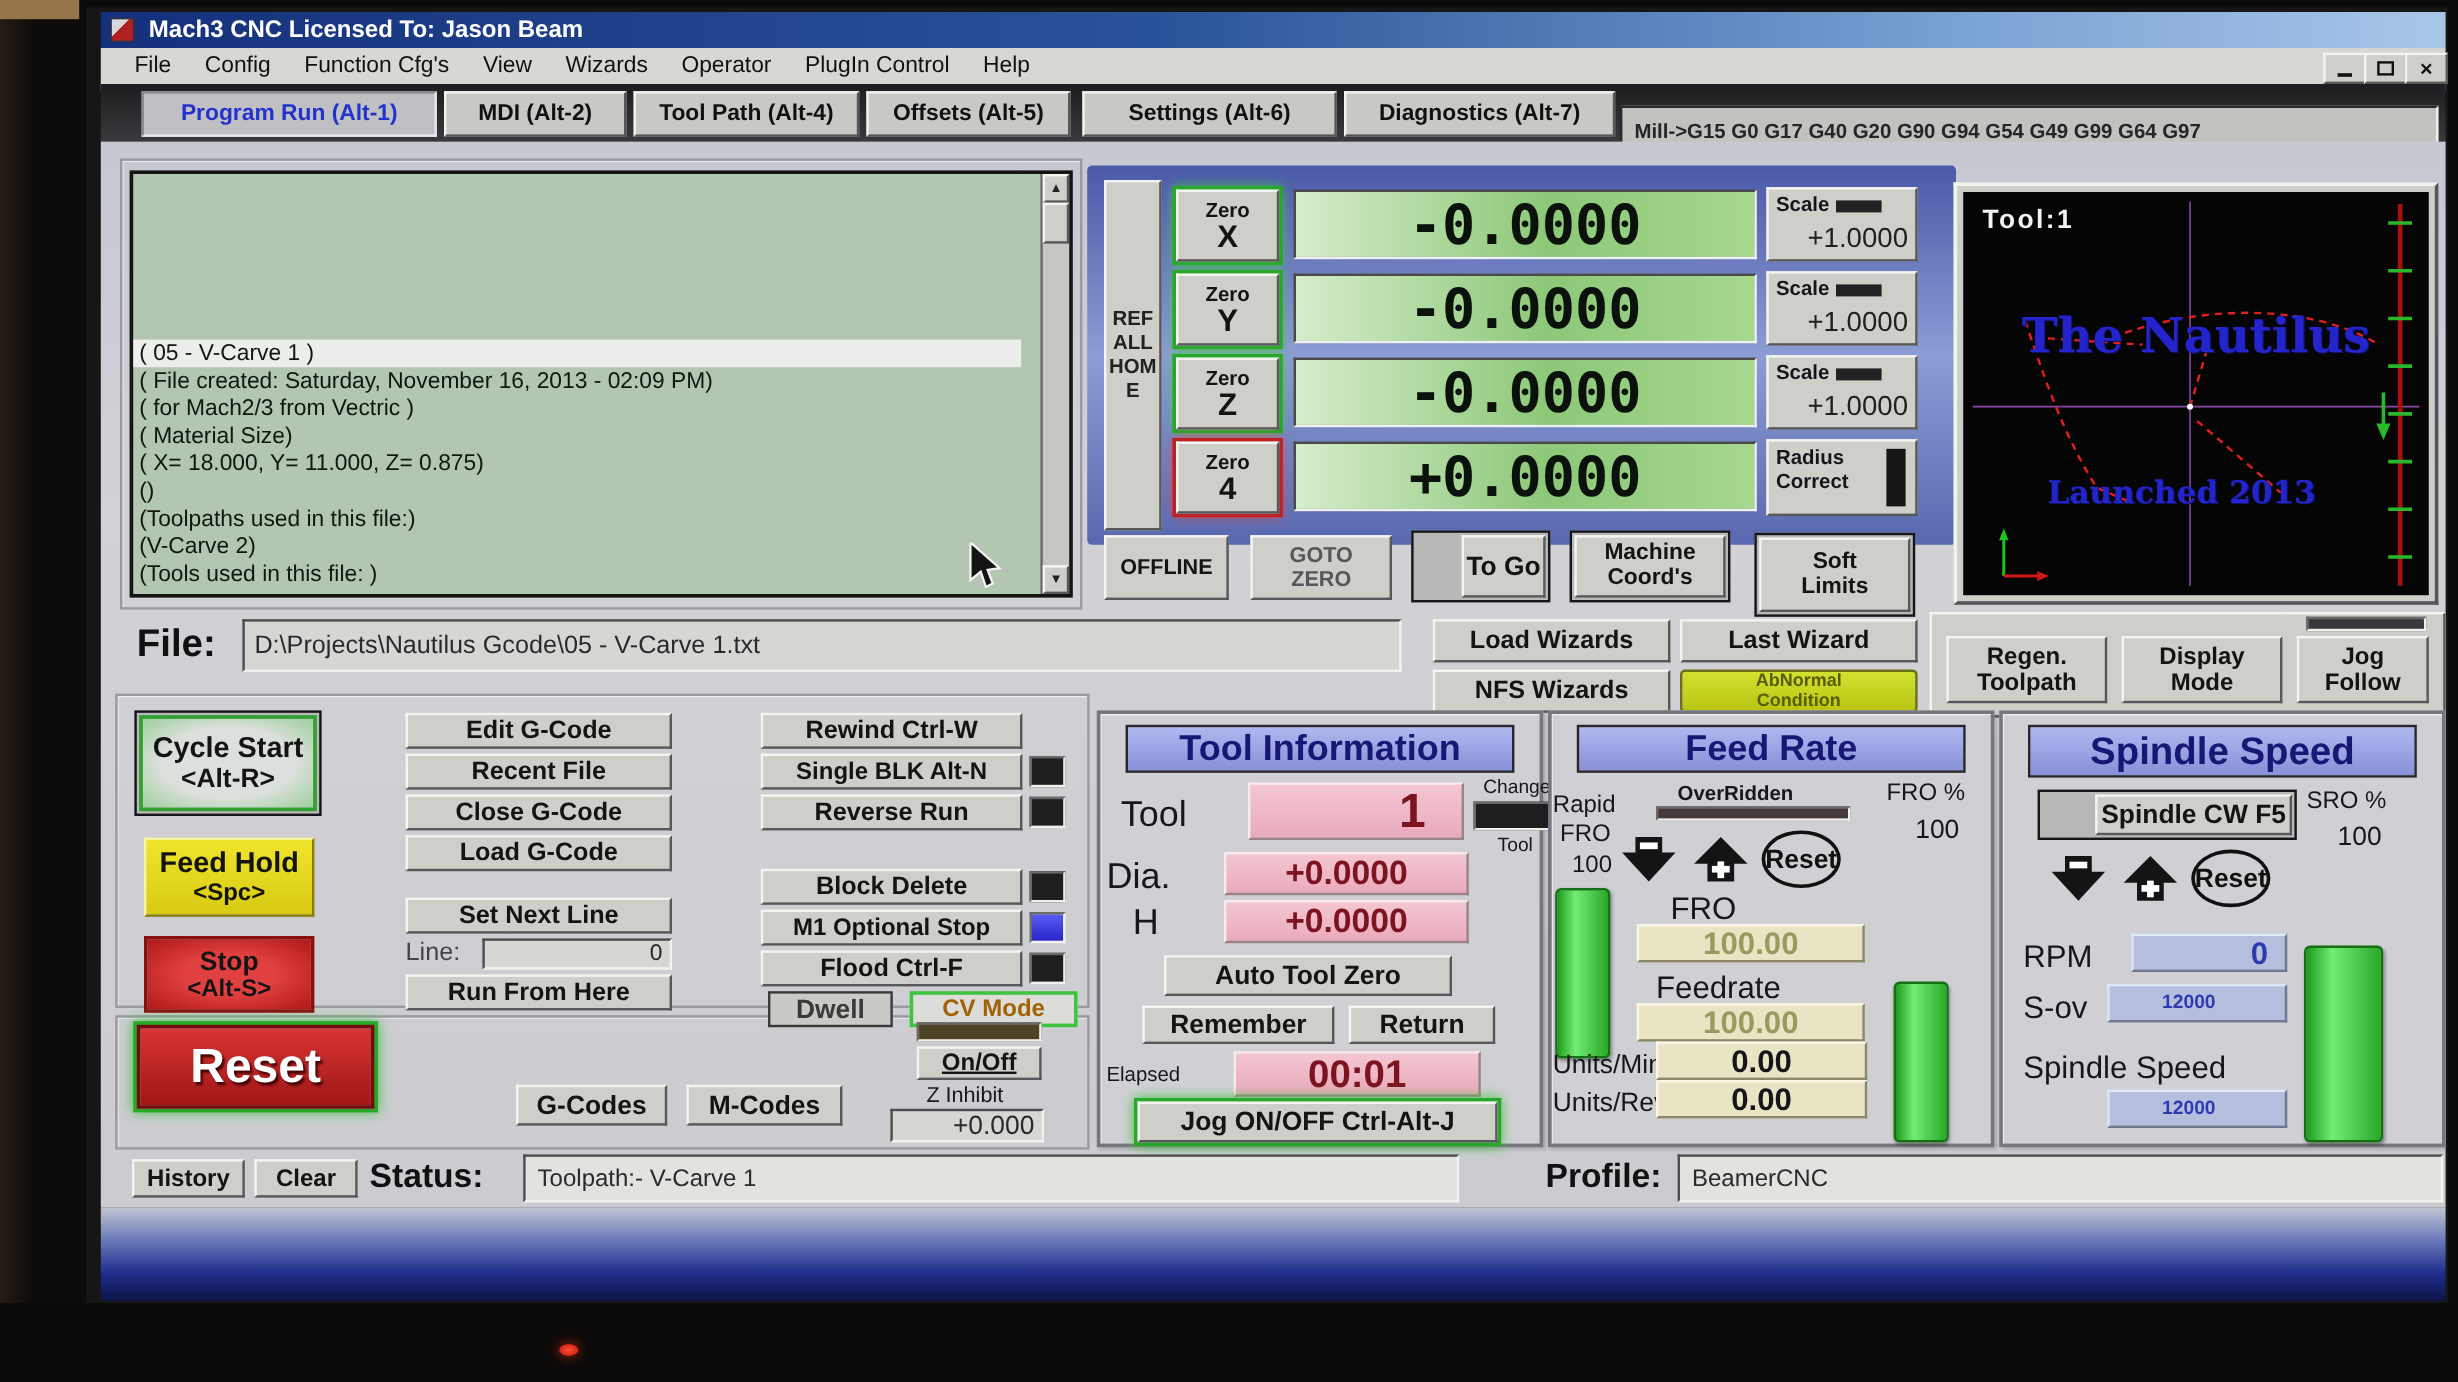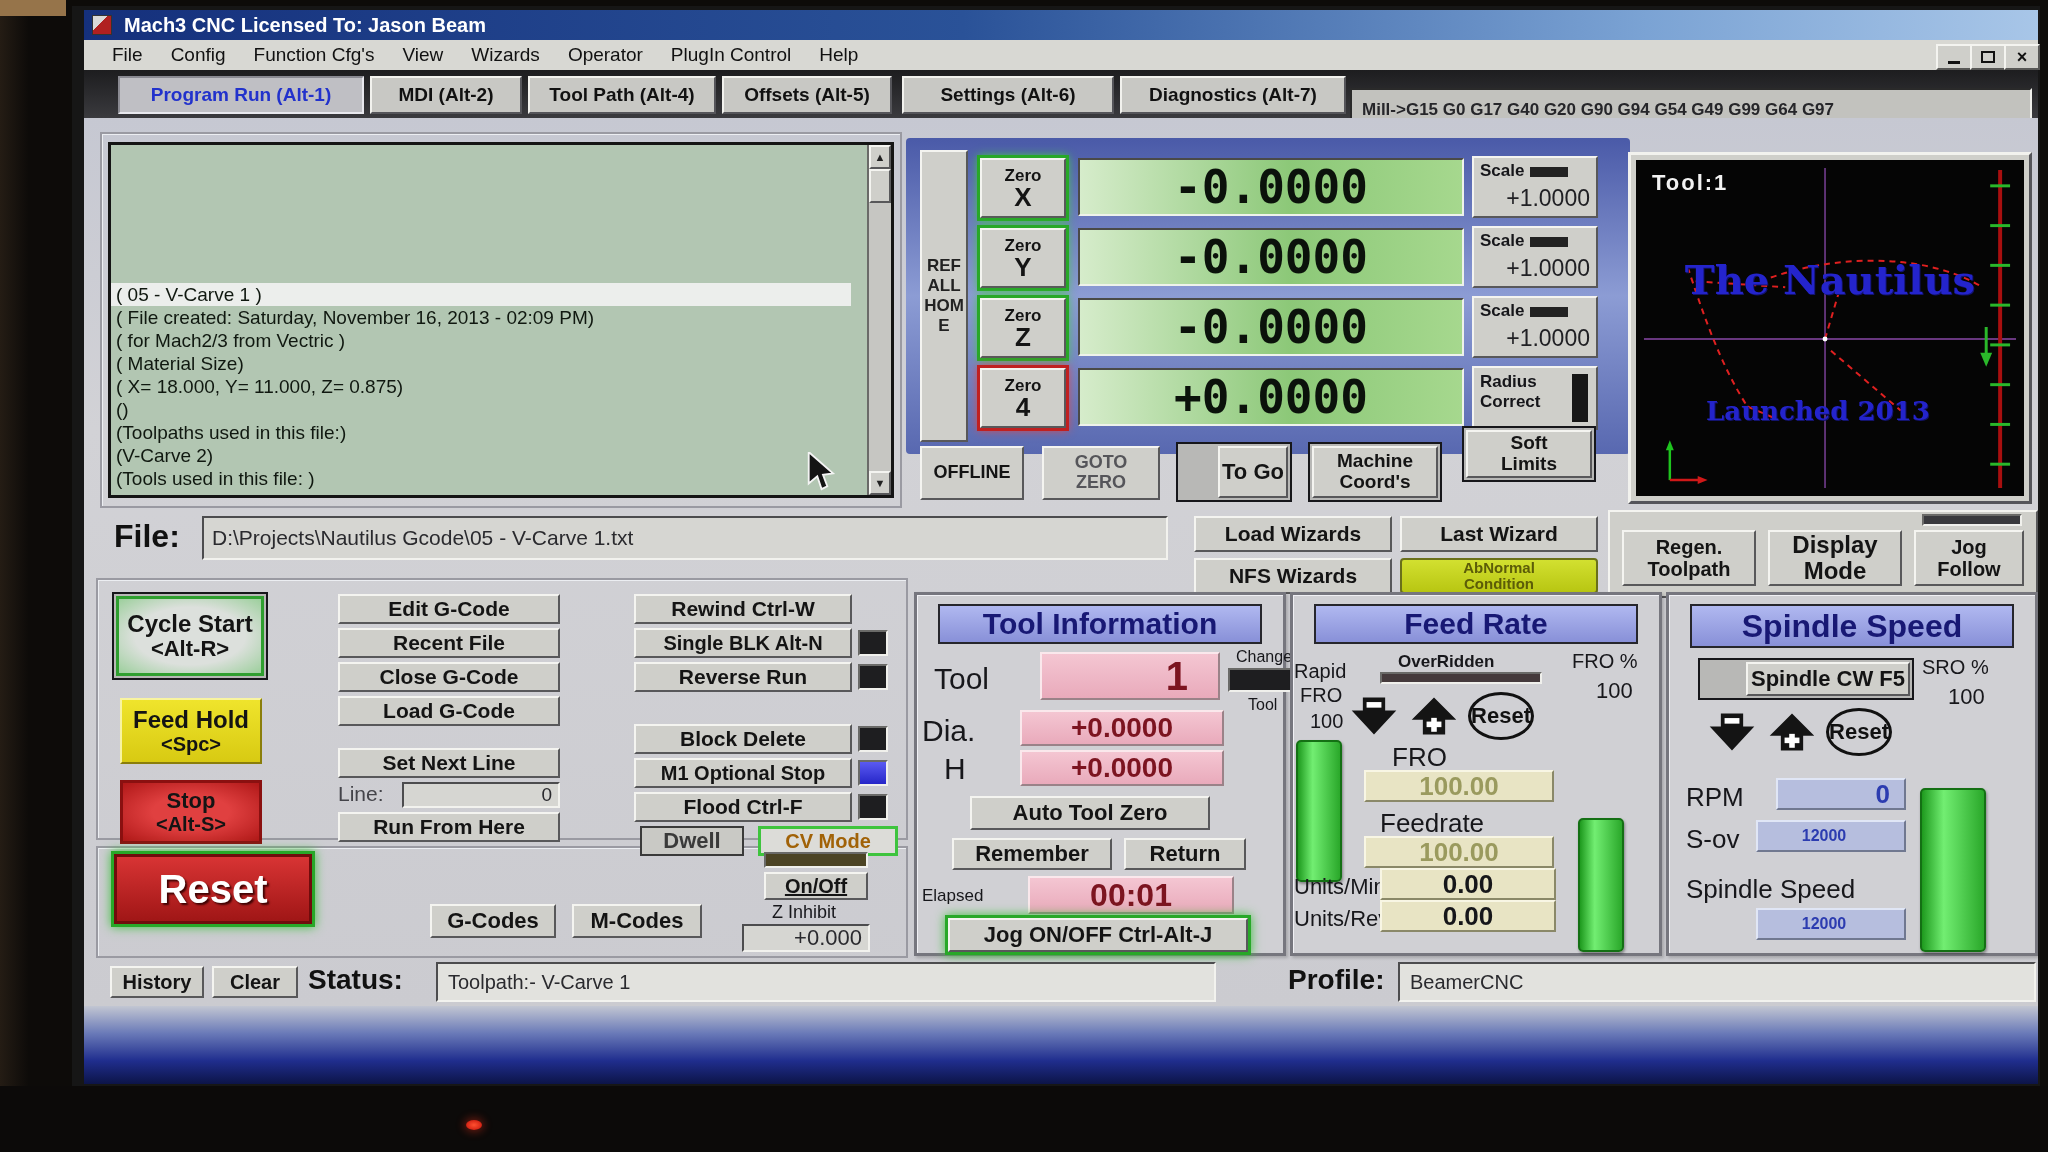"Soft Limits" div.abs { height: 56px -> 70px; top: 426px -> 444px }
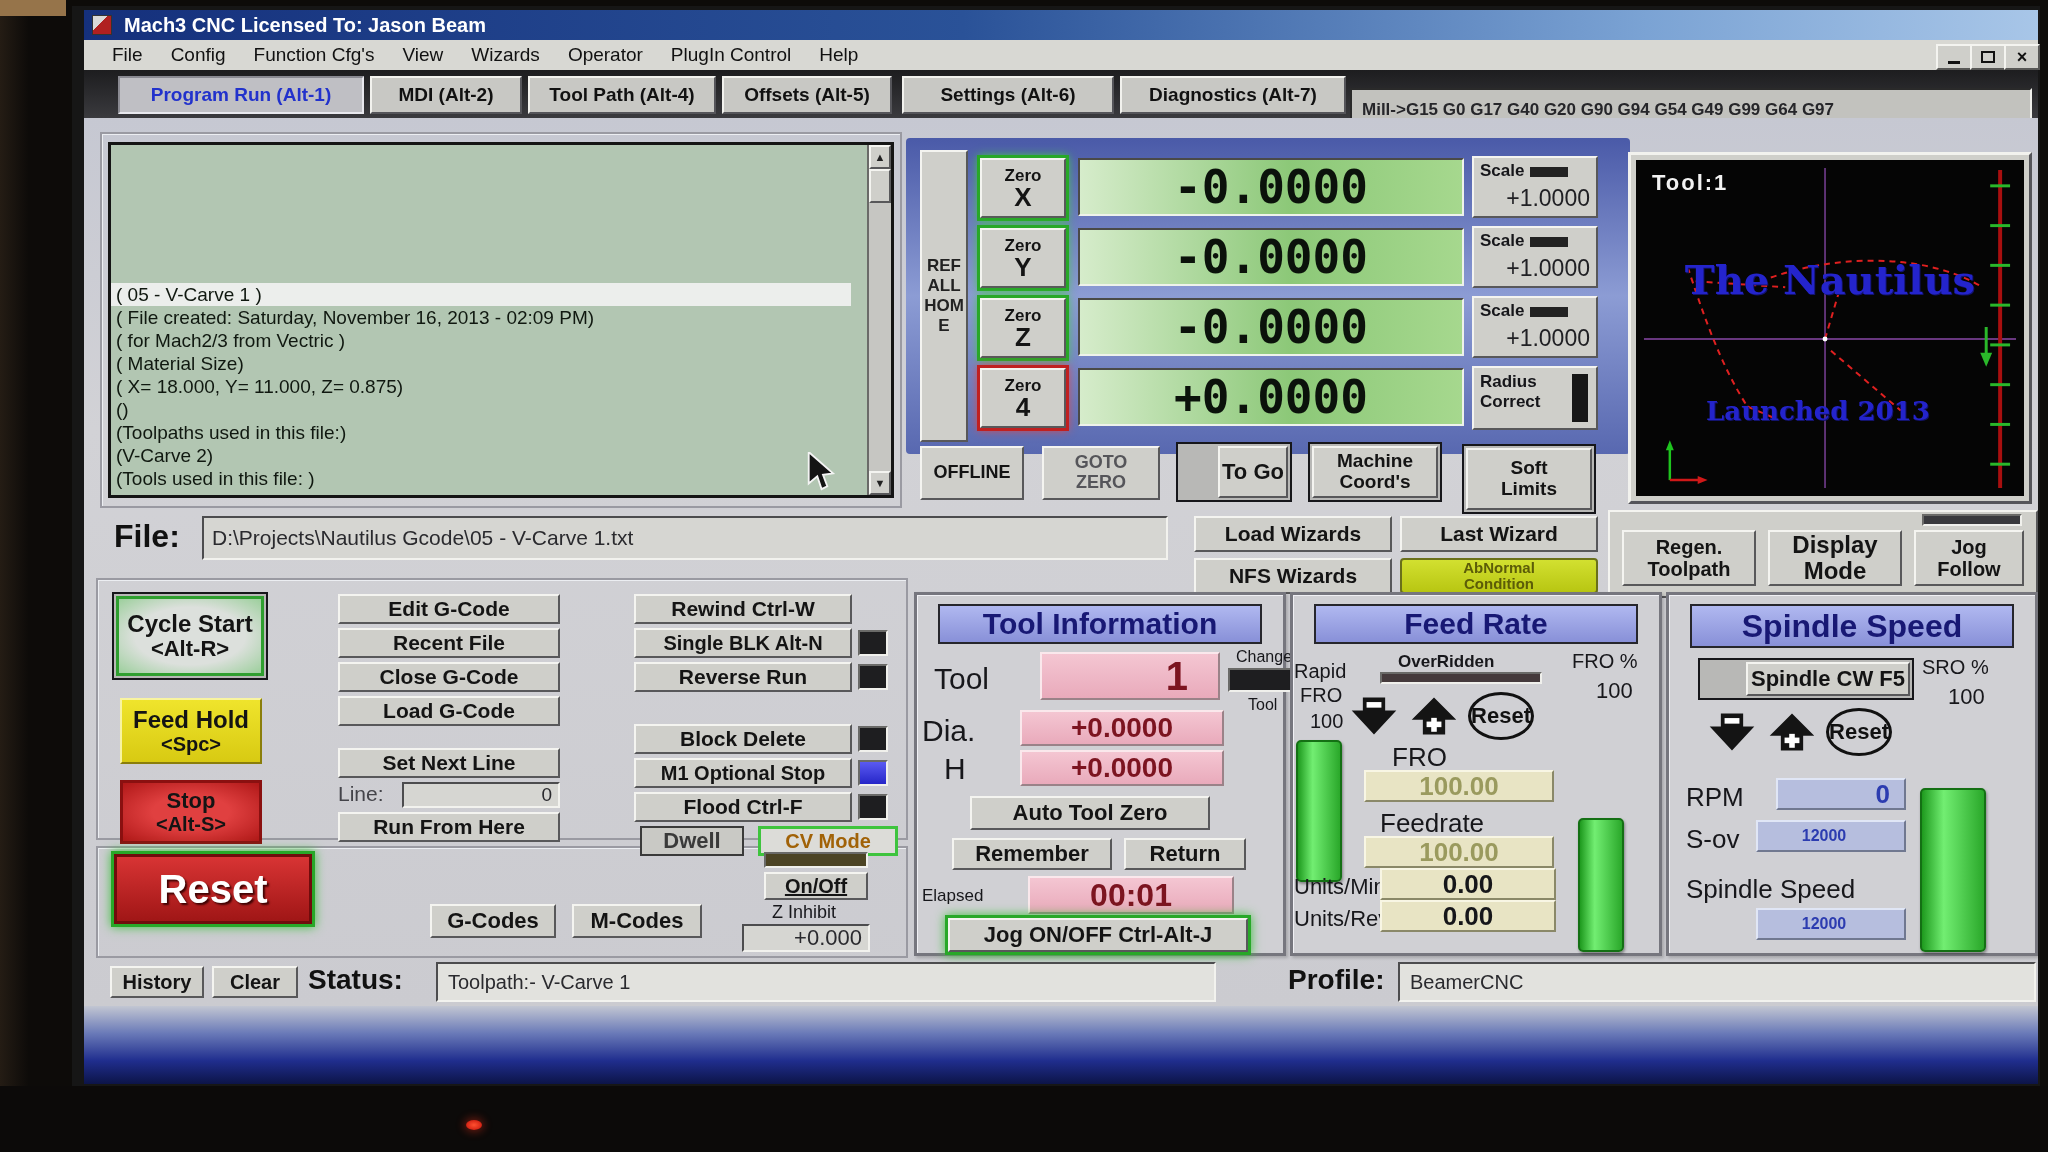"Display Mode" div.abs { font-size: 24px -> 20px }
